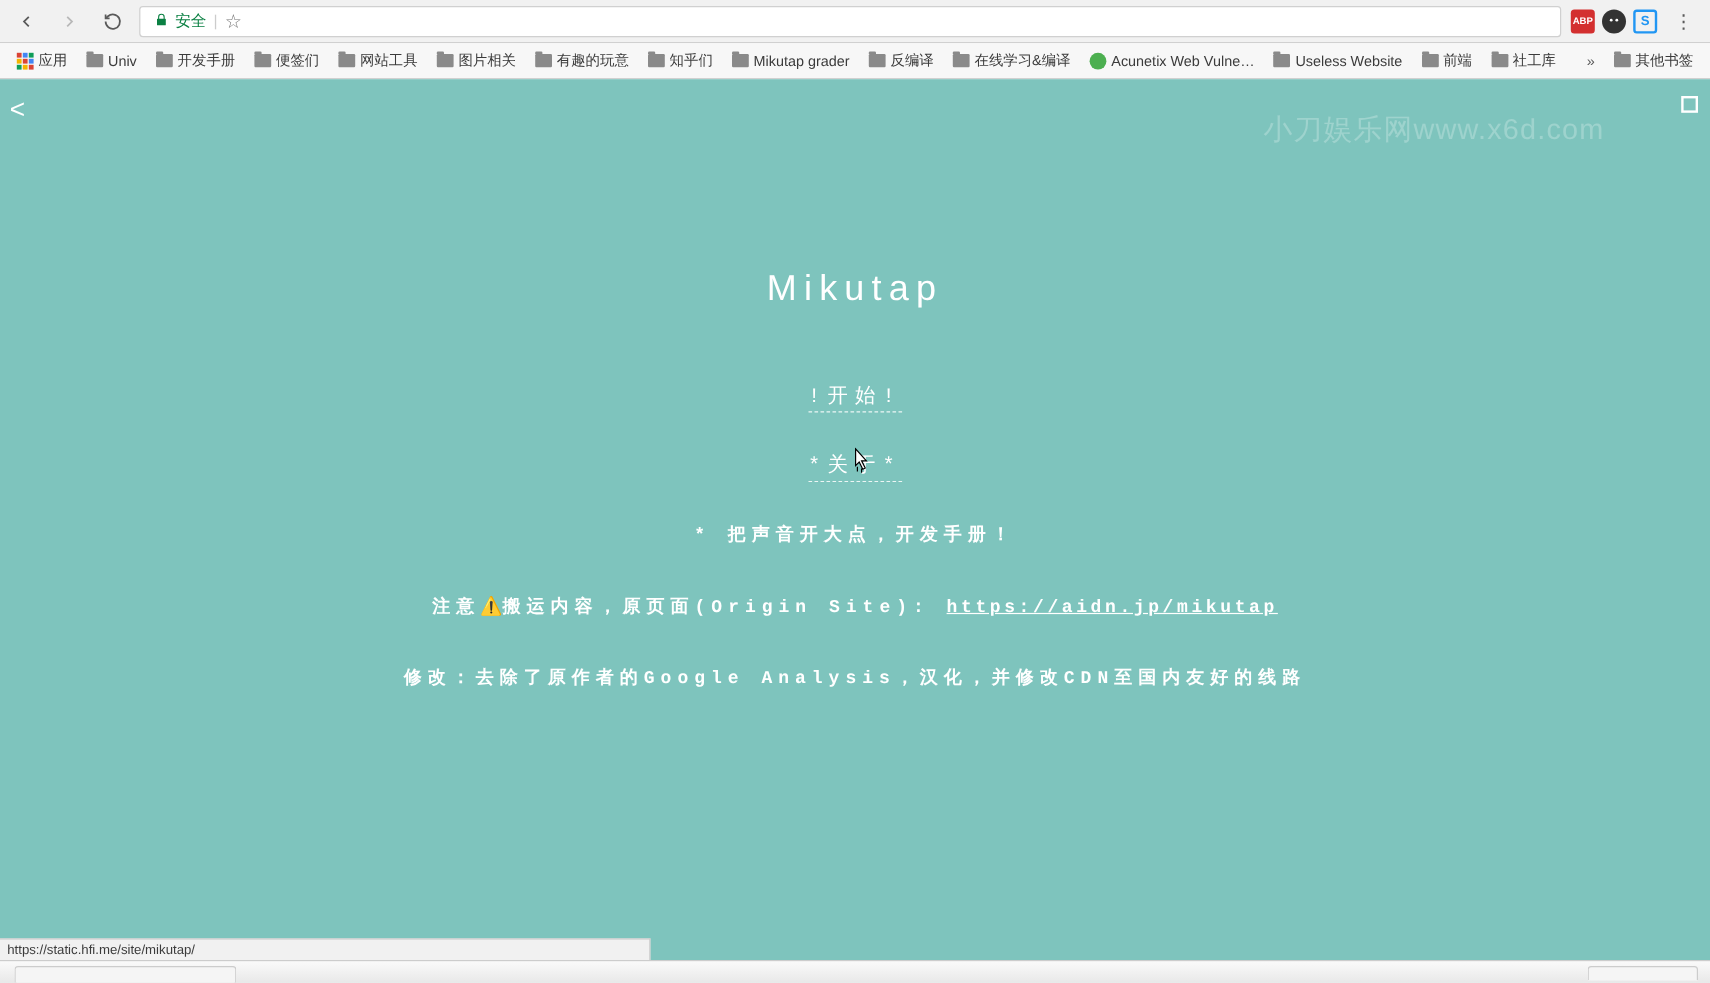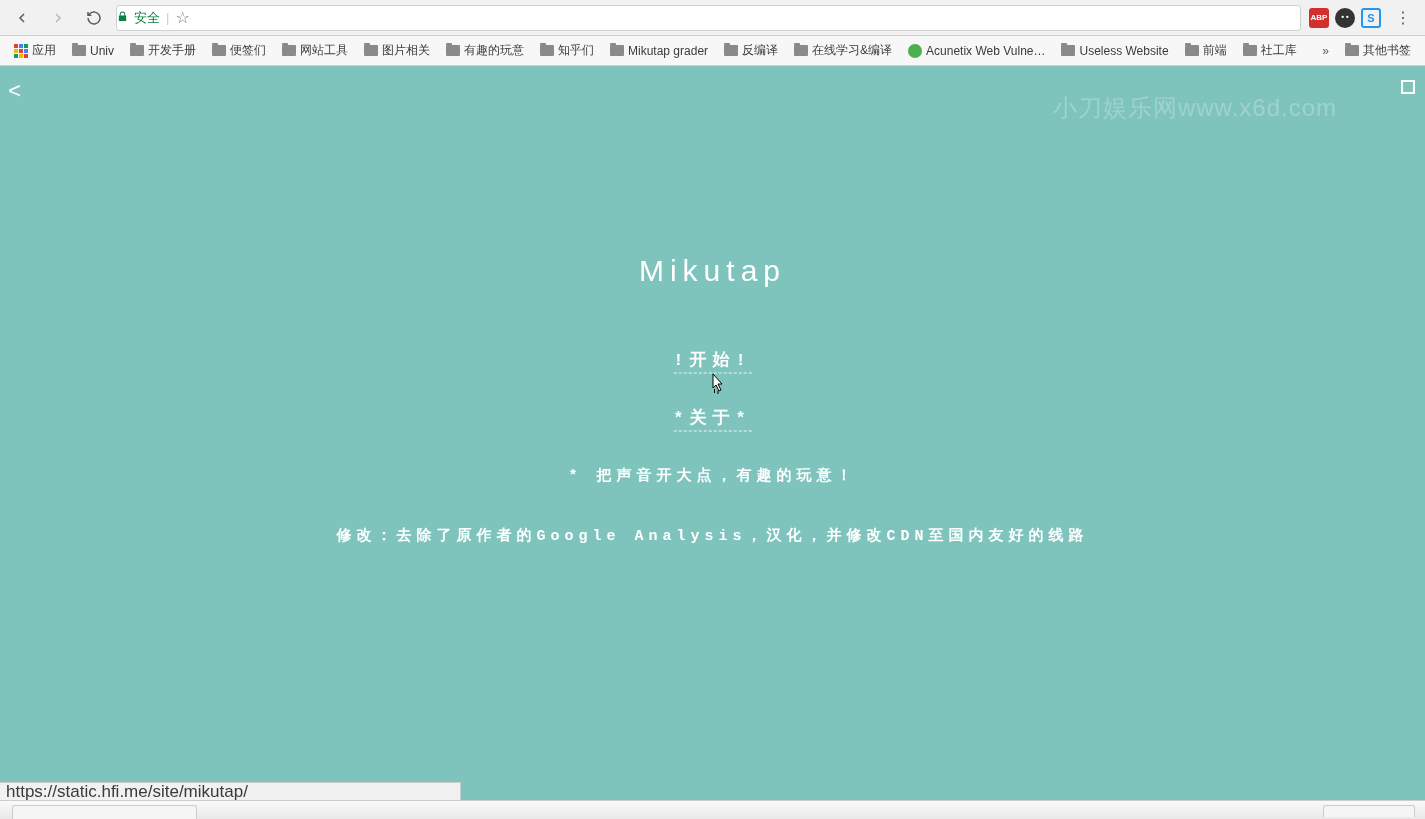"安全" .url-bar { padding: 0 0 -> 0 12px }
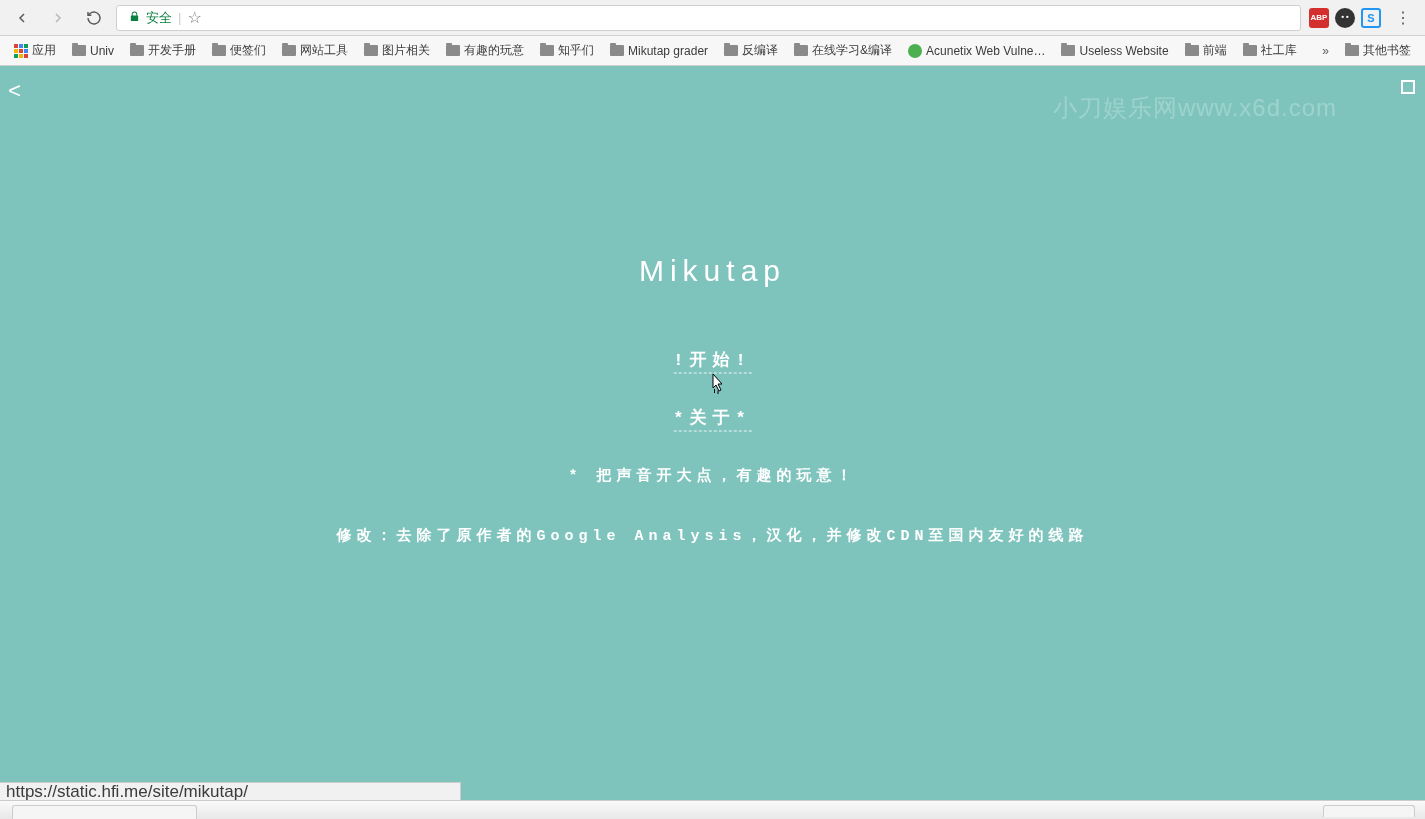"!开始!" .link-item { font-weight: bold -> none }
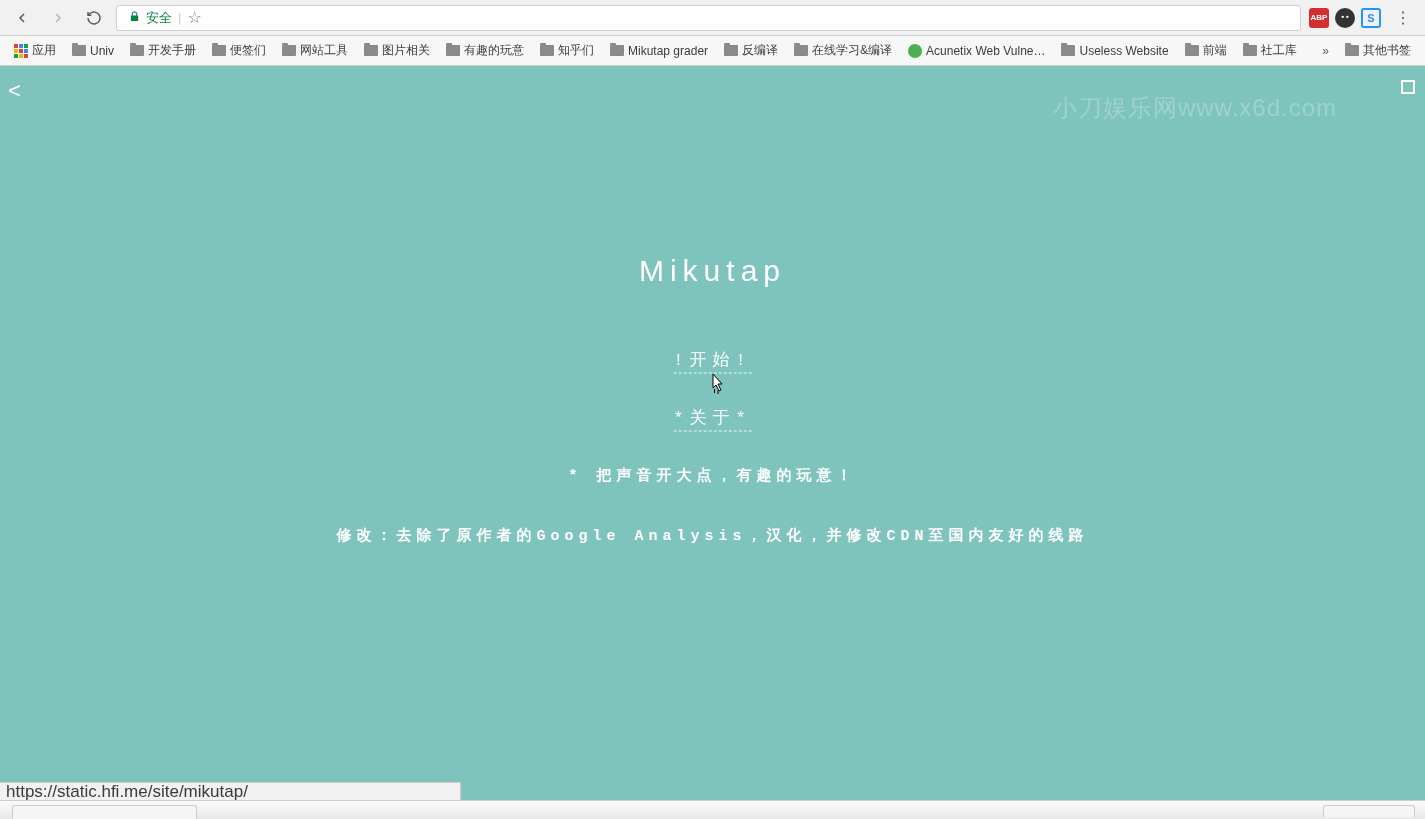"* 把声音开大点，有趣的玩意！" div.info-text { text: 有趣的玩意 -> 开发手册 }
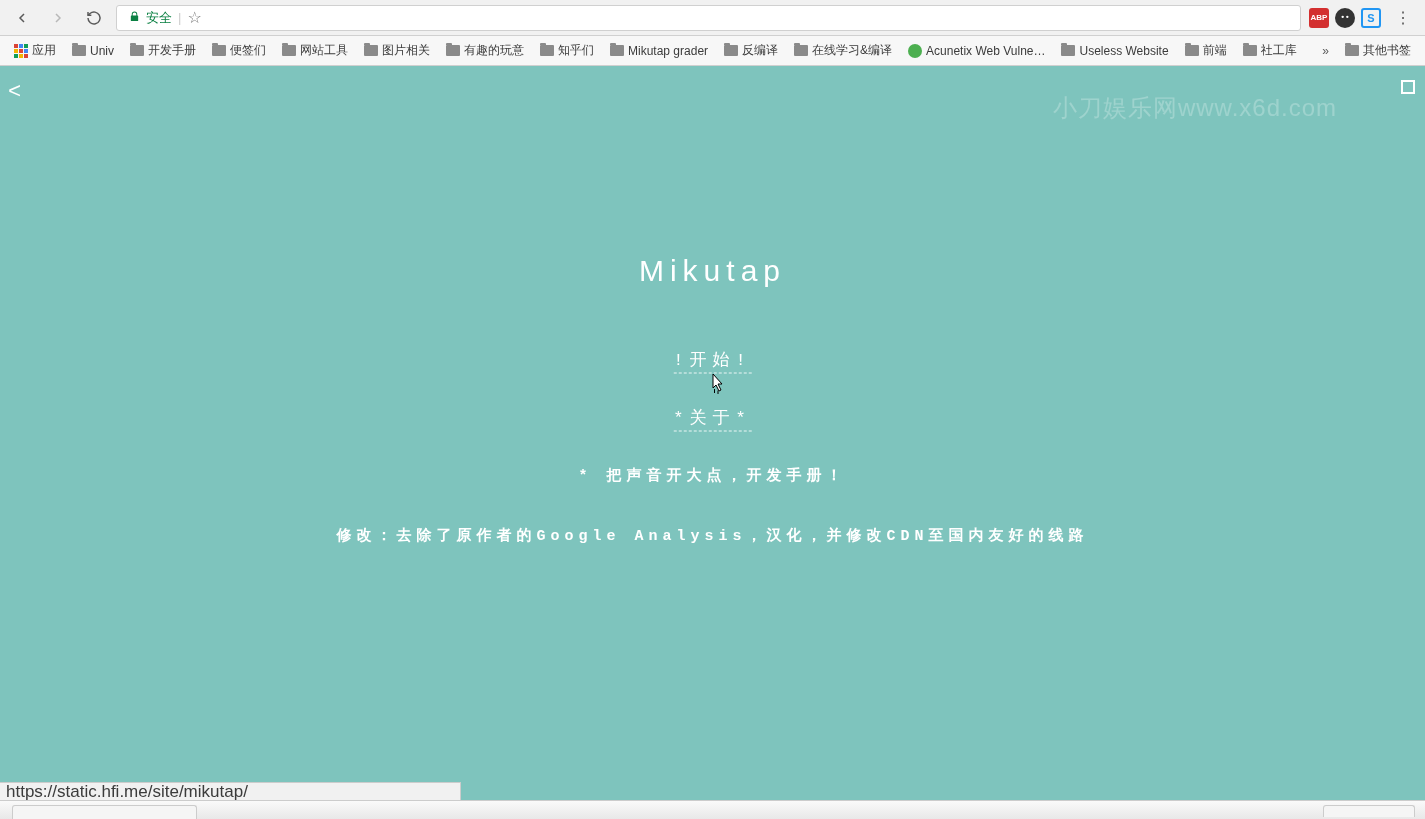"注意⚠️搬运内容，原页面(Origin Site):" div.info-text { html: none -> <div> <span>注意</span><span>⚠️</span><span>搬运内容，原页面(Origin Site): </span><a>https://aidn.jp/mikutap</a> </div> }
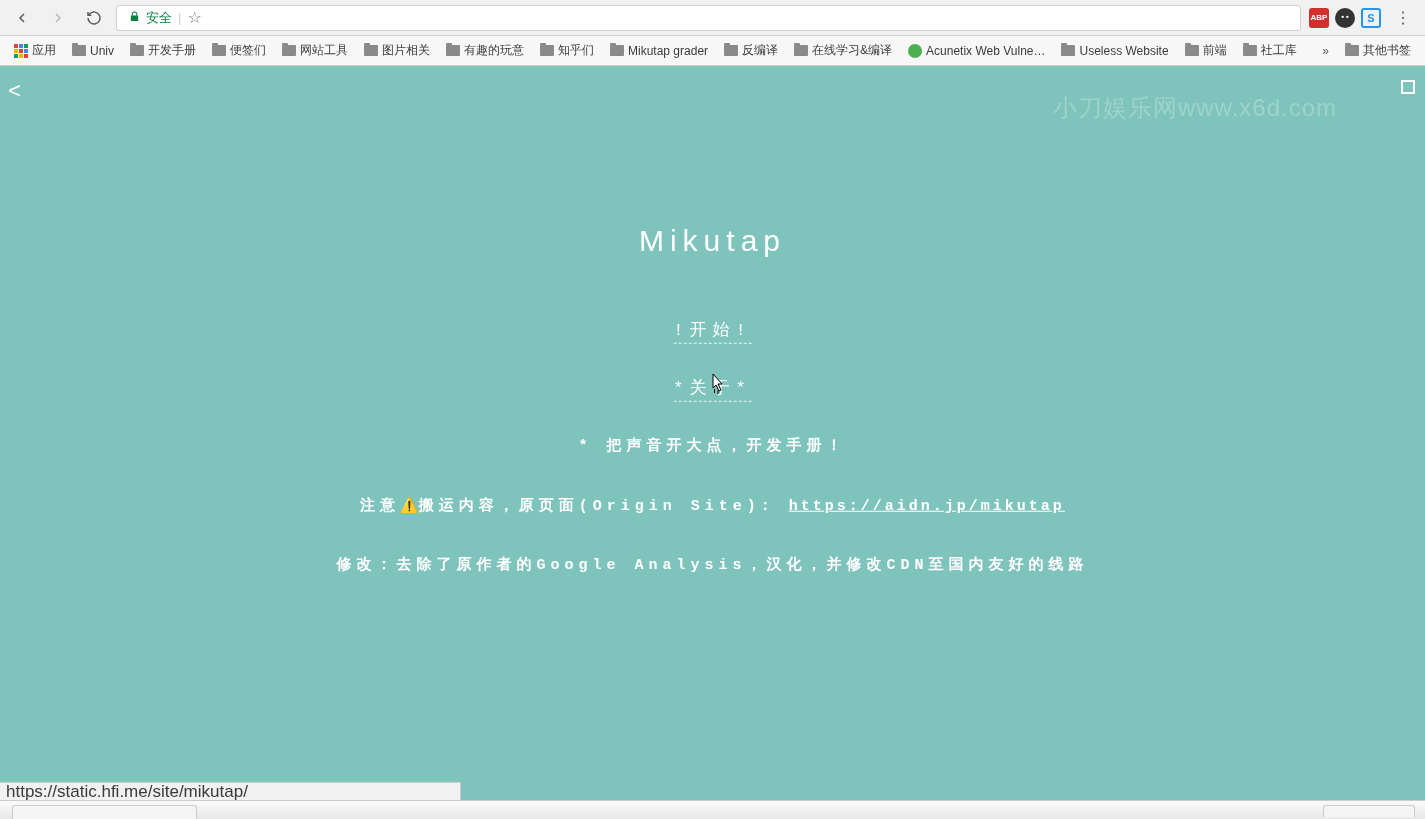"https://static.hfi.me/site/mikutap/" .status-bar { font-size: 17px -> 11px; width: 461px -> 542px }
